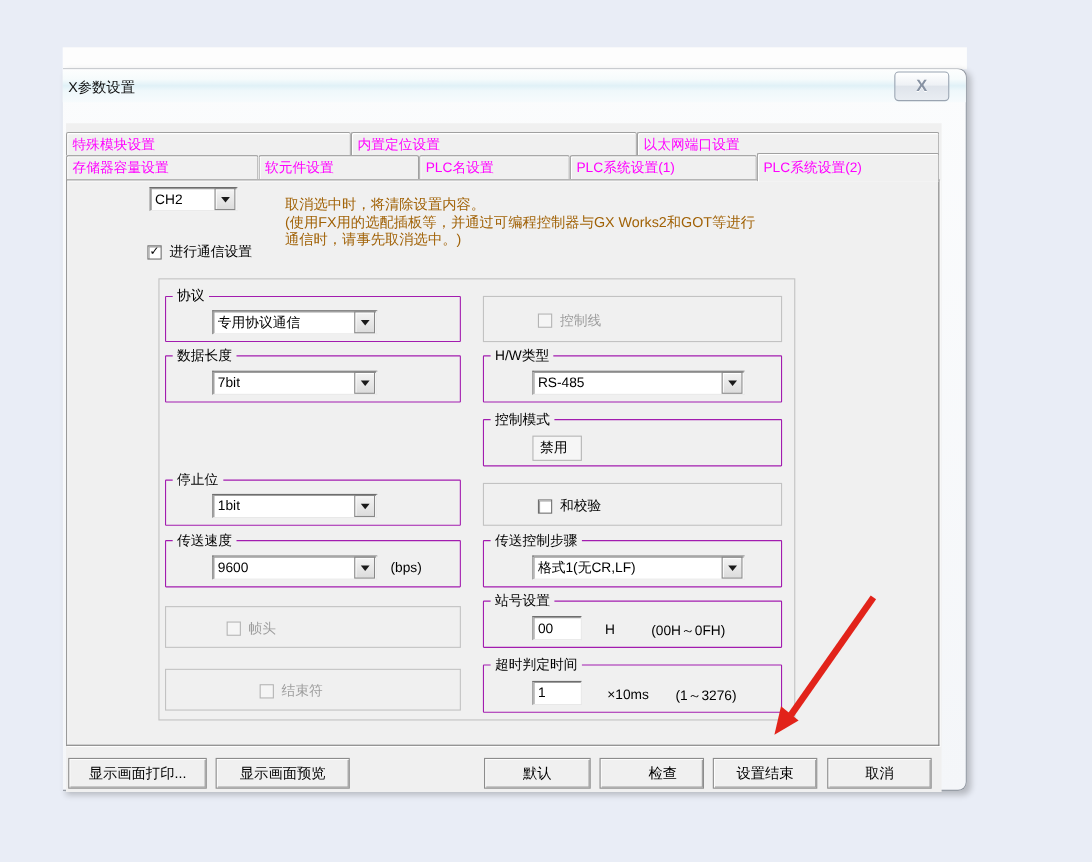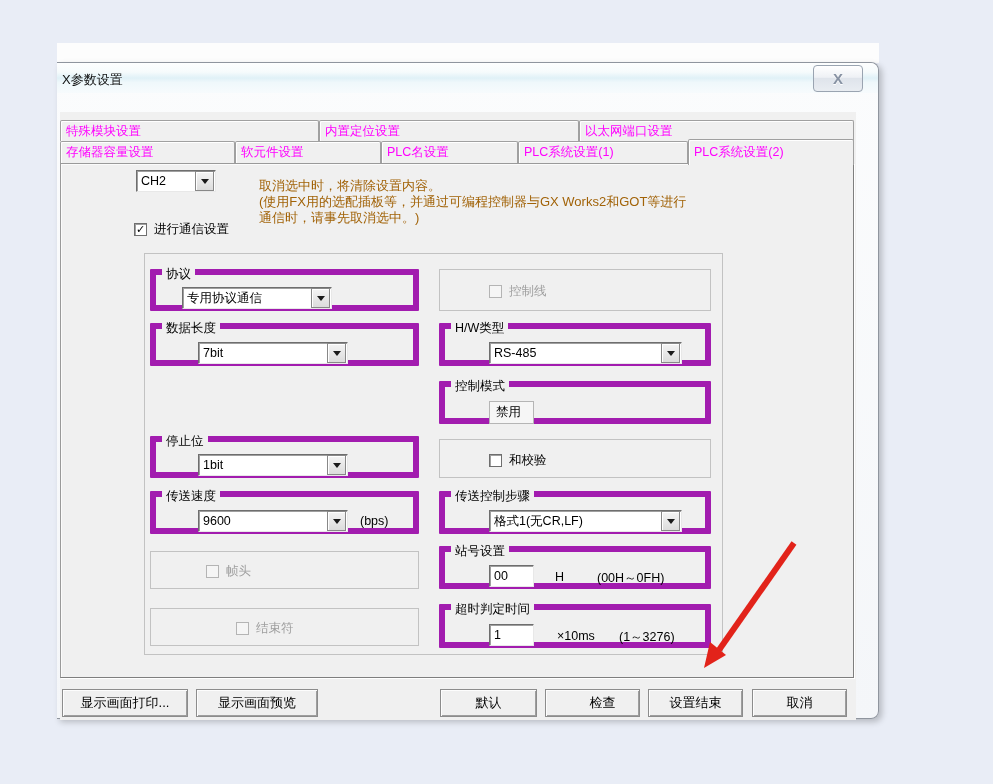"协议" .grp { border: 6px solid #a21caf -> 1px solid #a21caf }
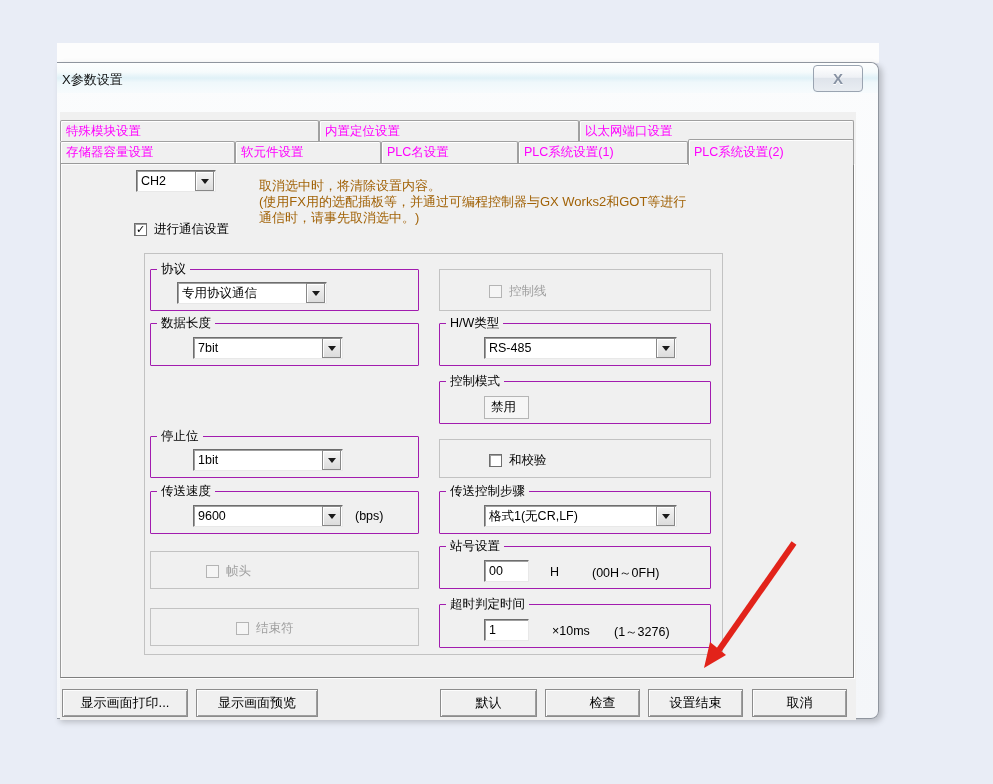"专用协议通信" div.combo { left: 26px -> 42px }
